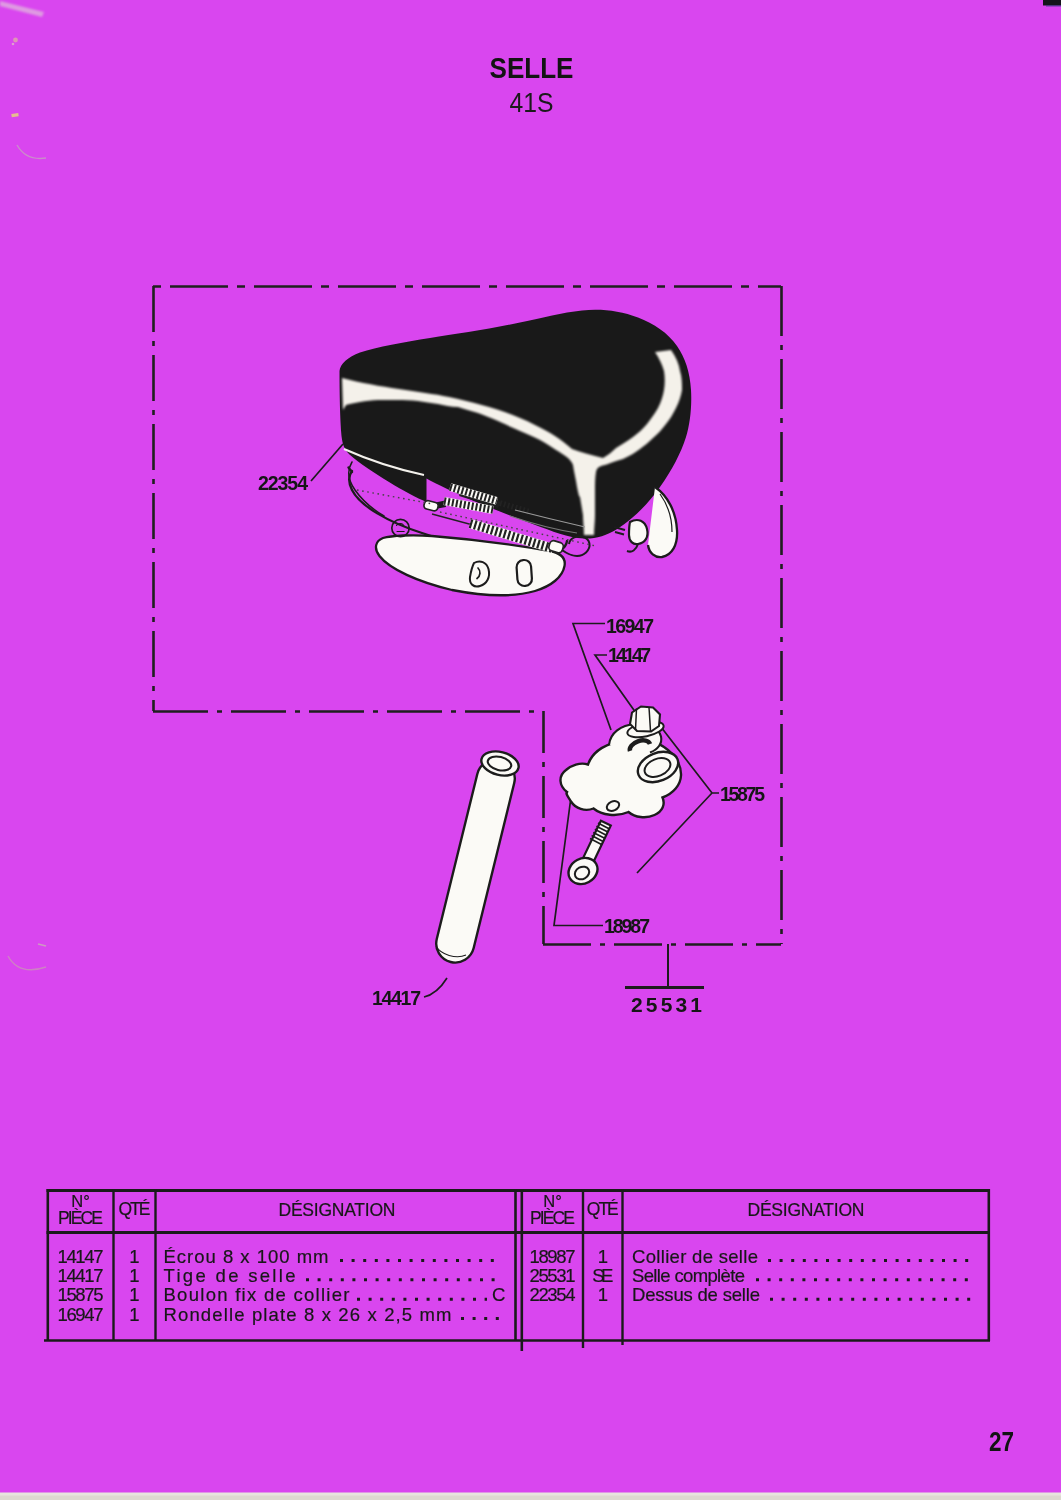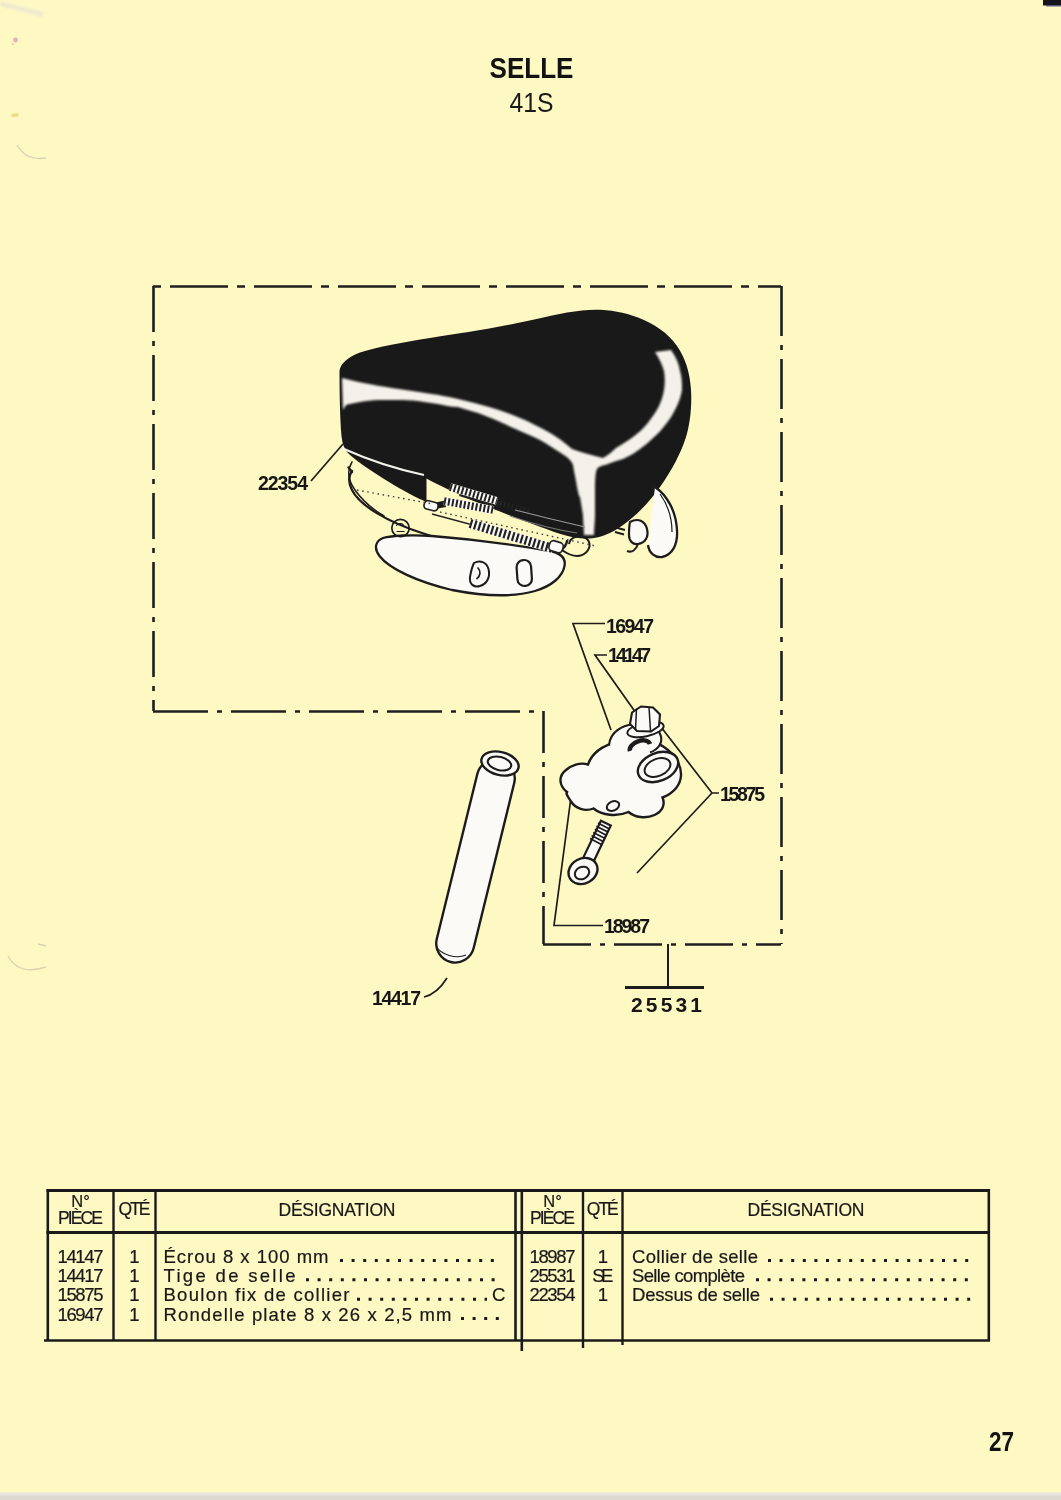"SELLE" .page { background: #fef9c3 -> #d946ef }
